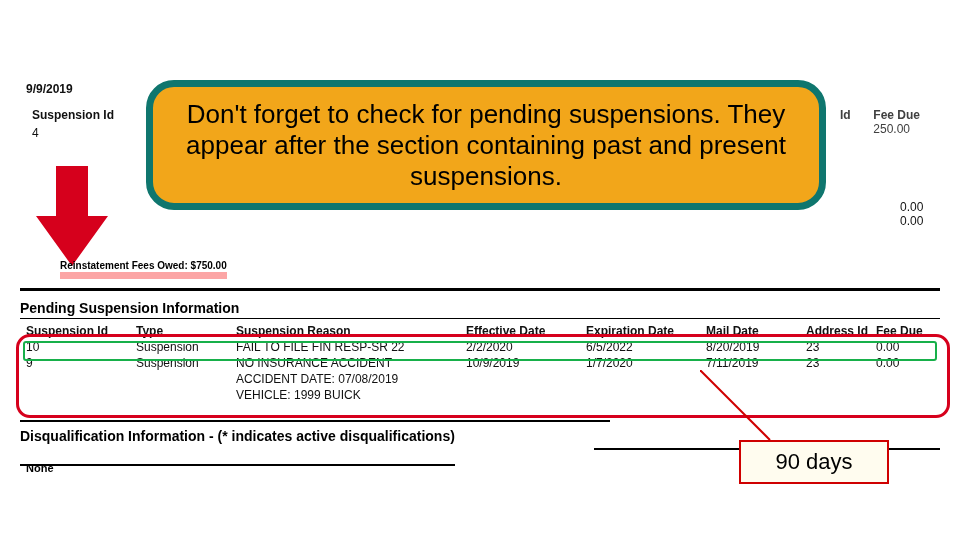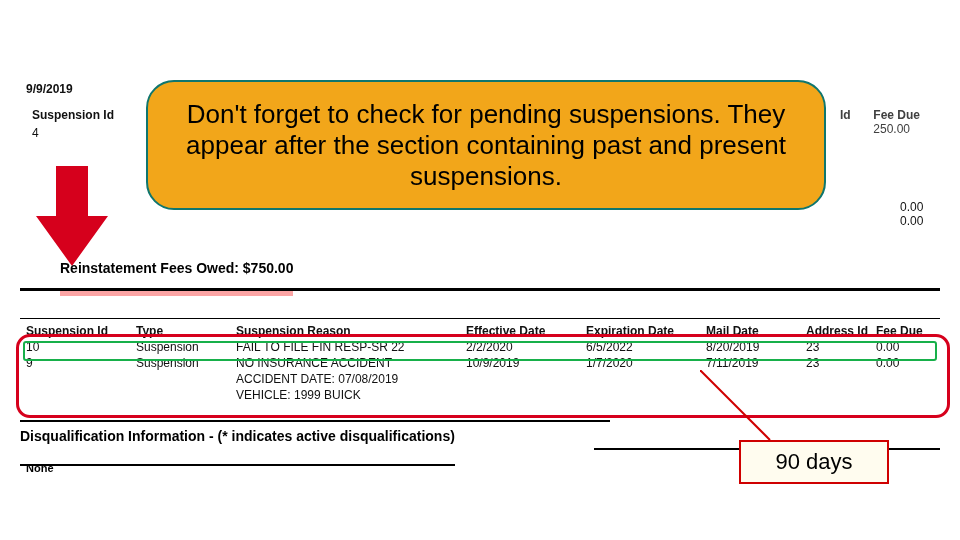"Don't forget to check for" .callout { border: 2px solid #0f766e -> 7px solid #0f766e }
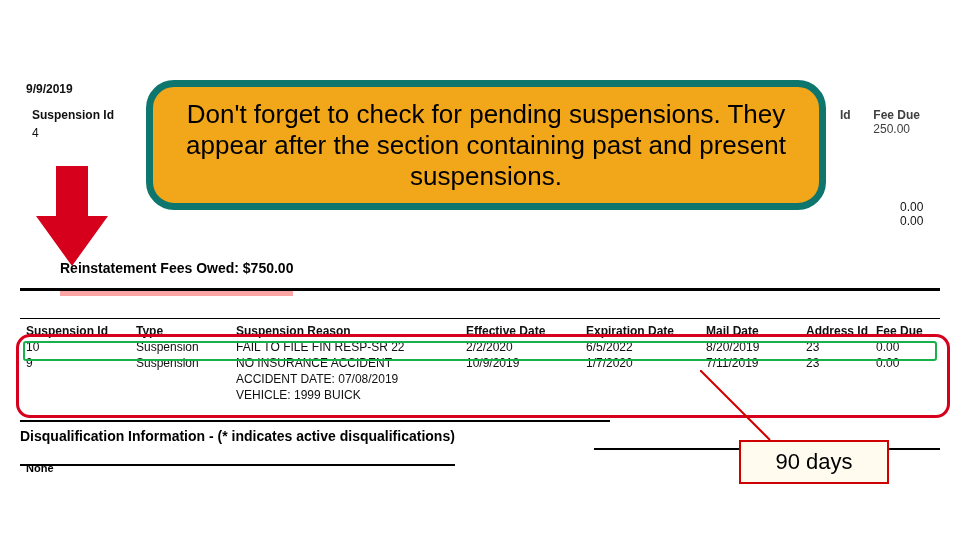"Reinstatement Fees Owed: $750.00" .fees-owed { font-size: 14px -> 10px; padding-bottom: 13px -> 1px }
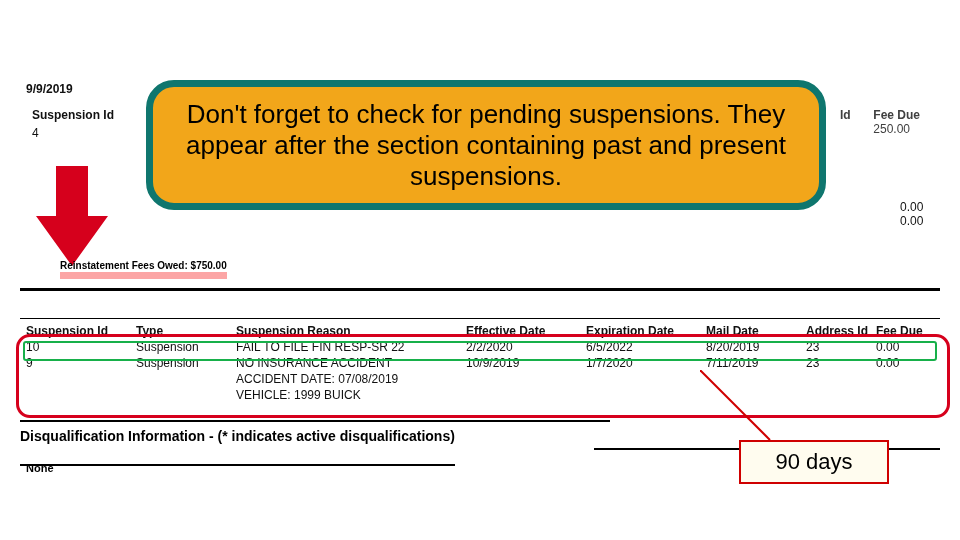"Pending Suspension Information" div.section-pending { html: none -> <div>Pending Suspension Information</div> }
